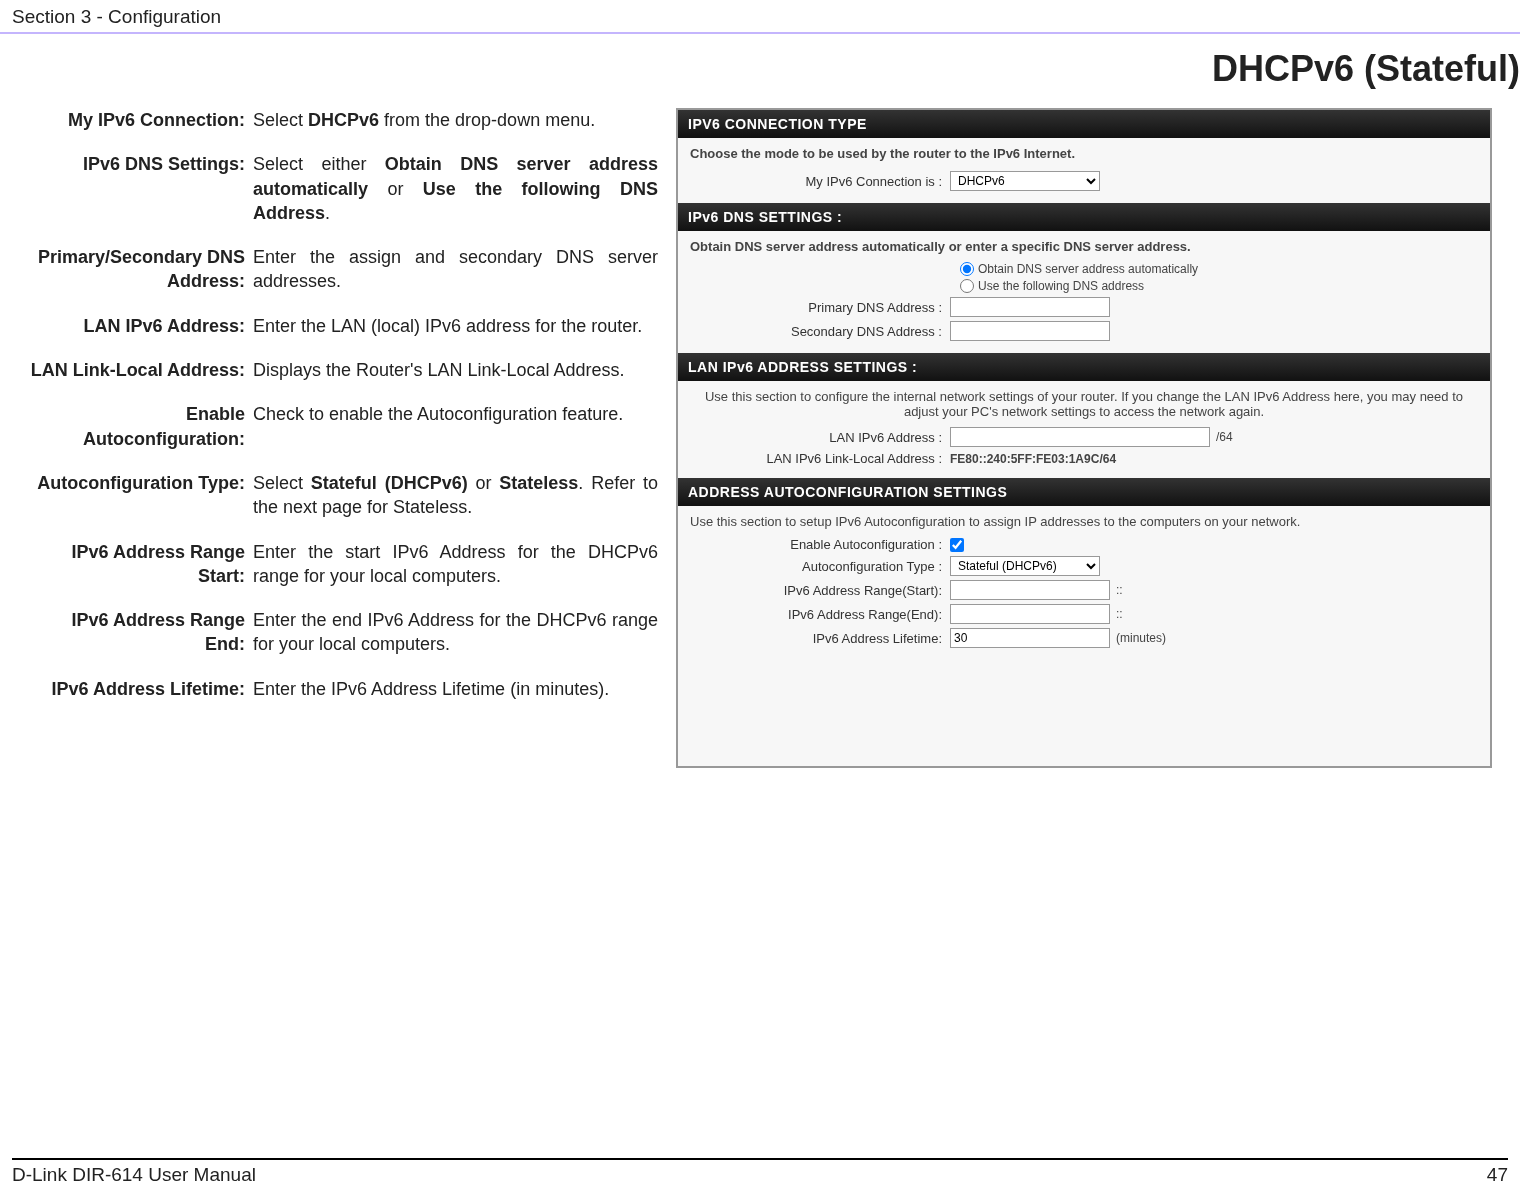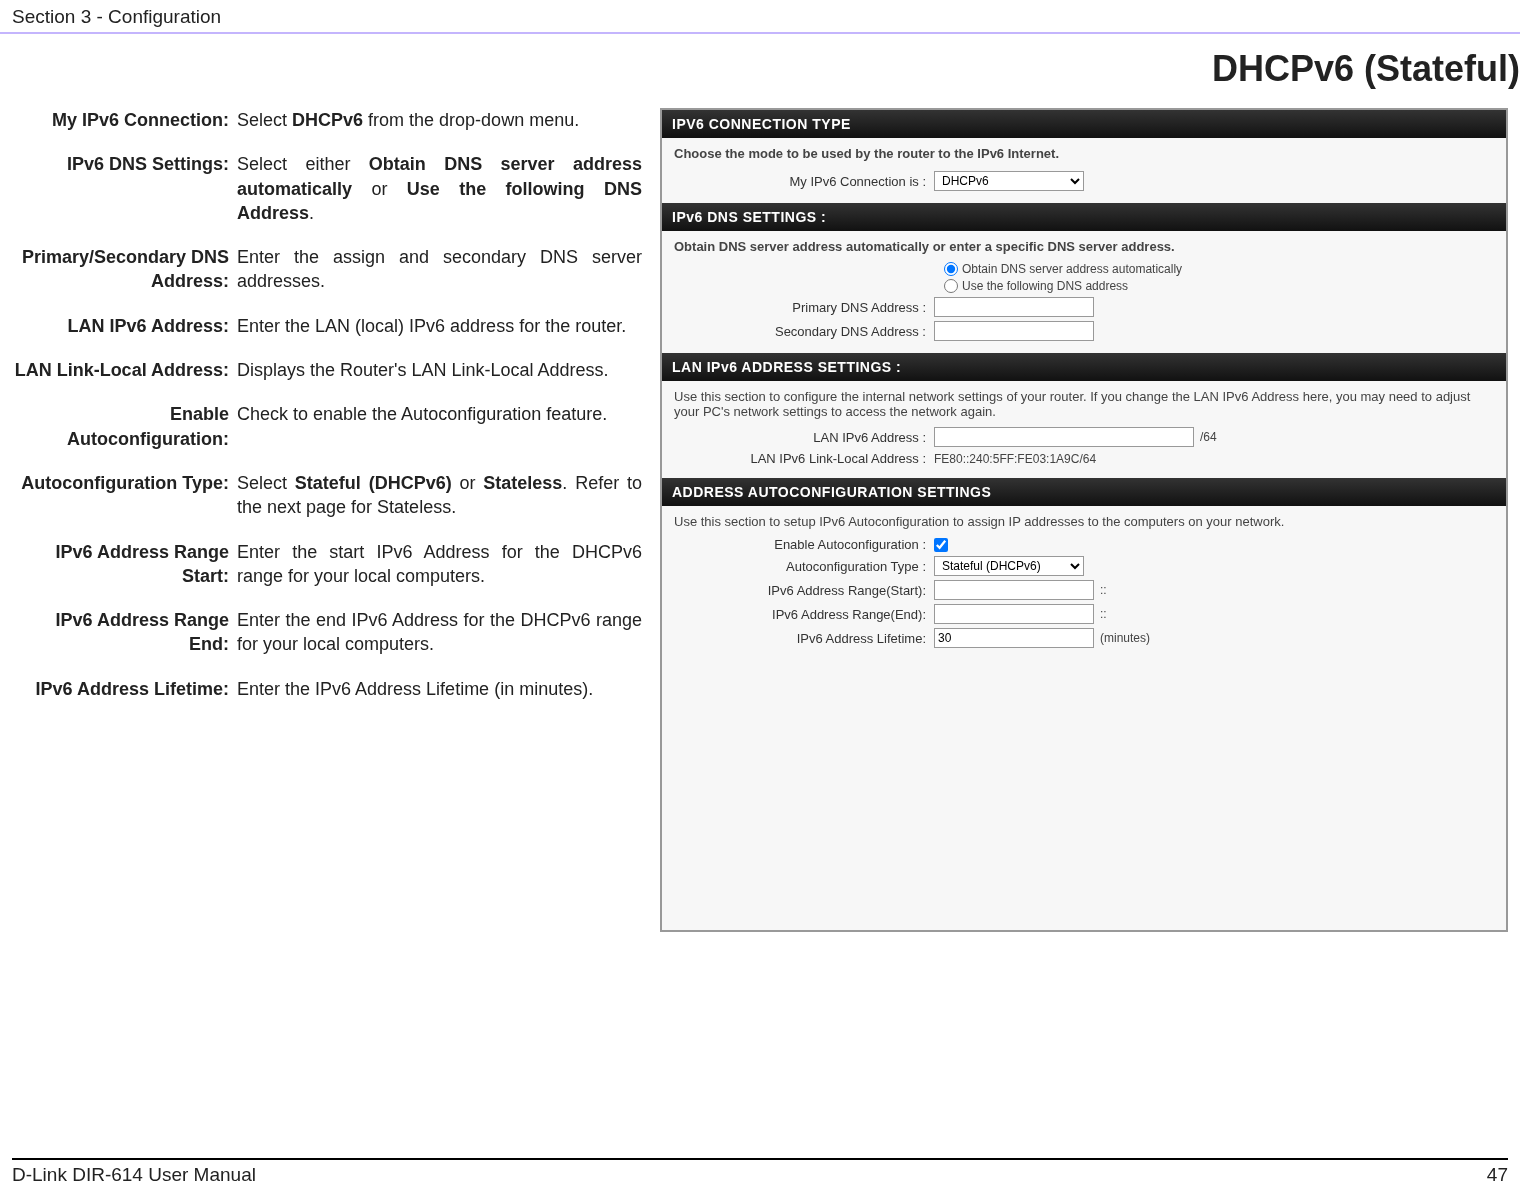"My IPv6 Connection:" .content { padding: 0 12px -> 0 28px }
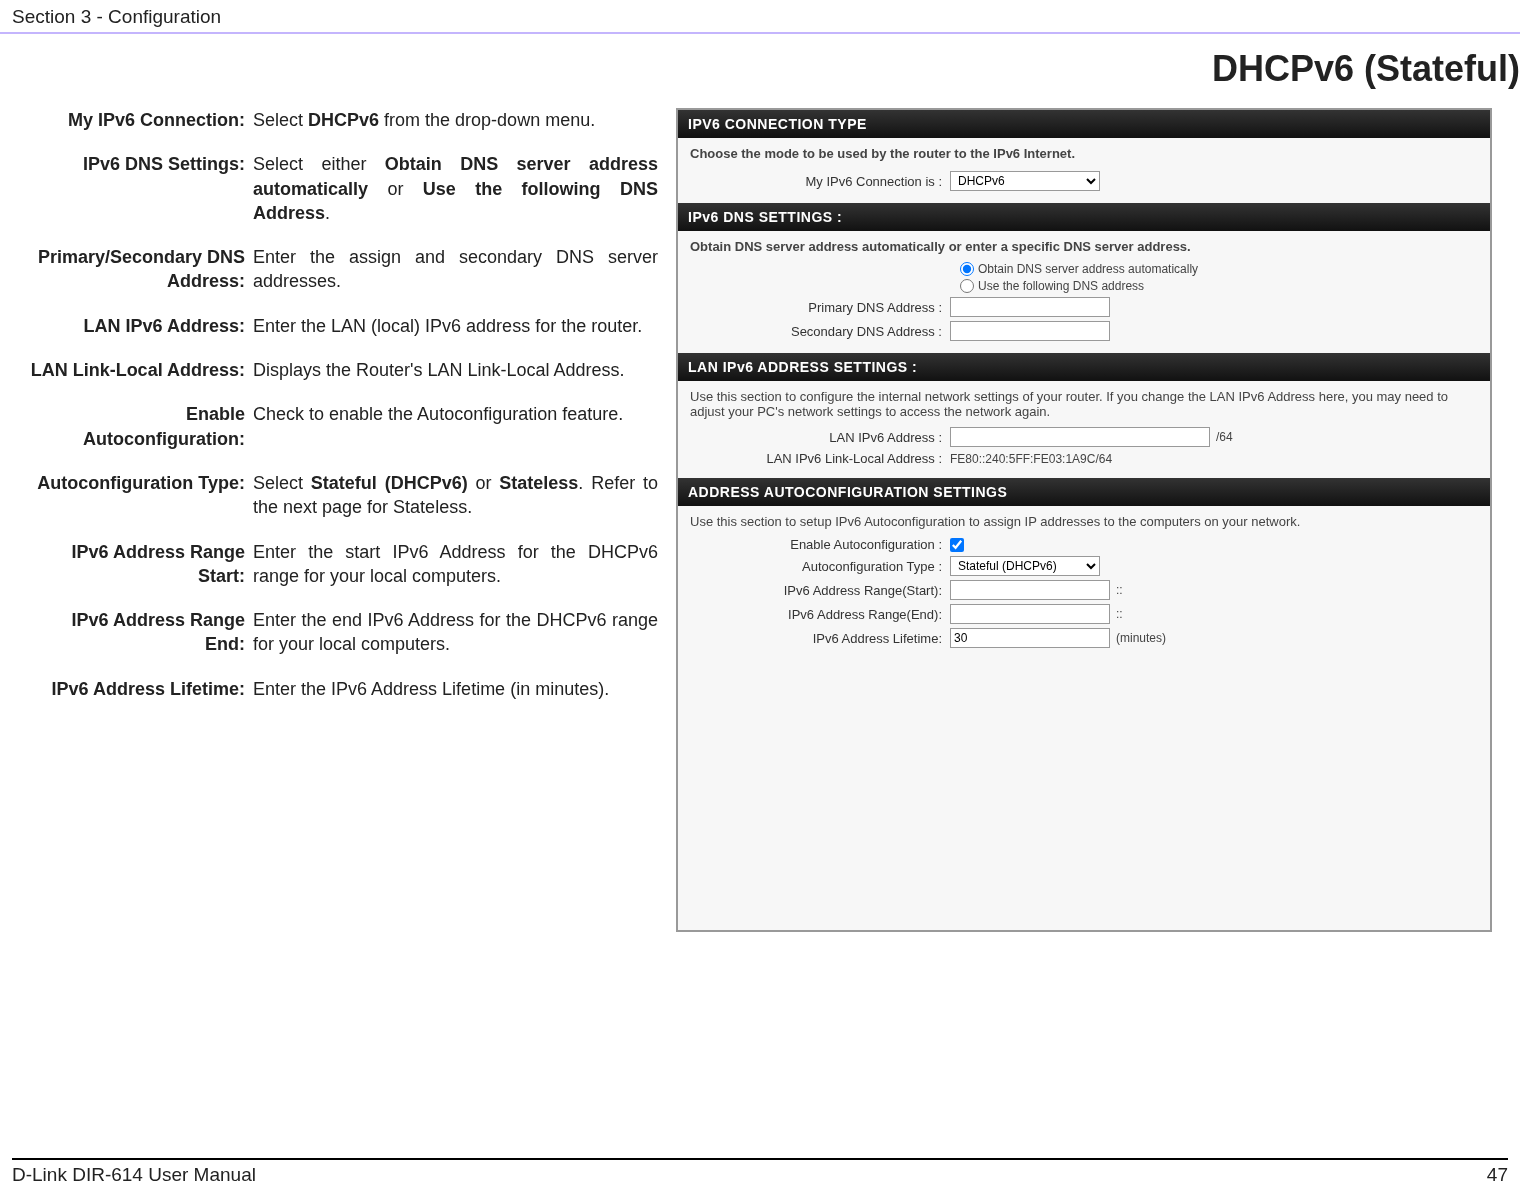"IPV6 CONNECTION TYPE" .right-col { height: 824px -> 660px }
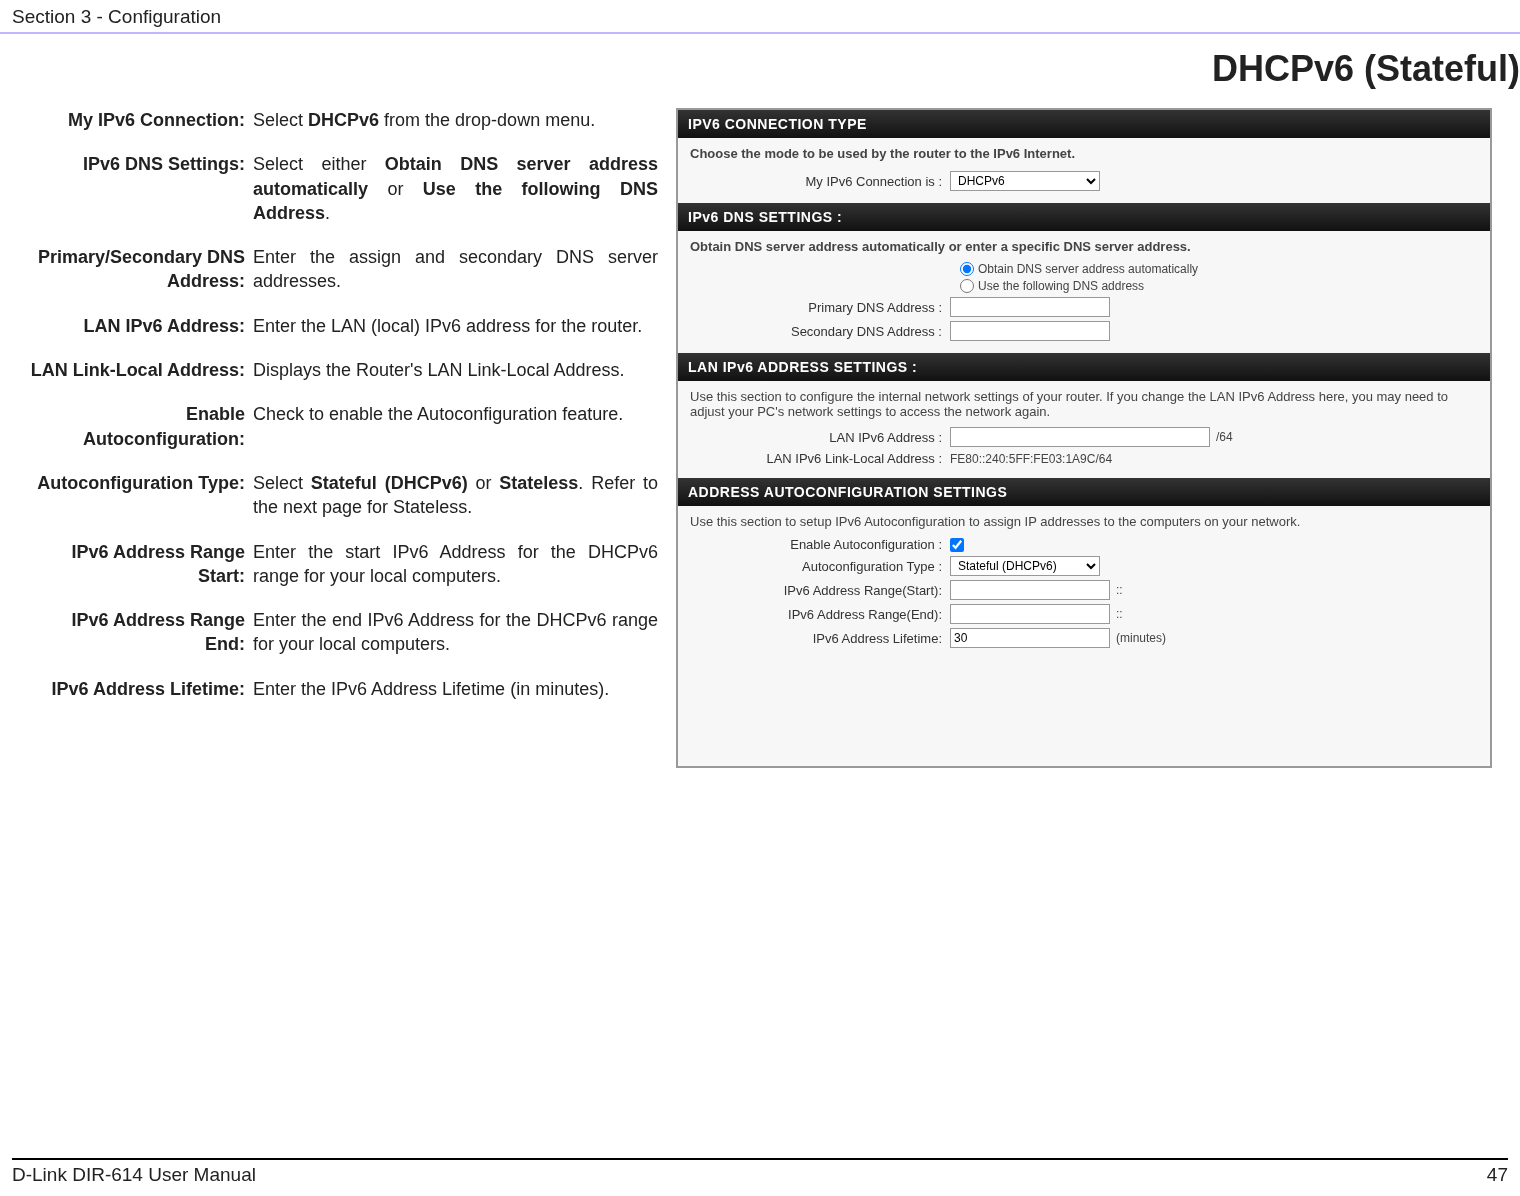"Use this section to configure" div { text-align: none -> center }
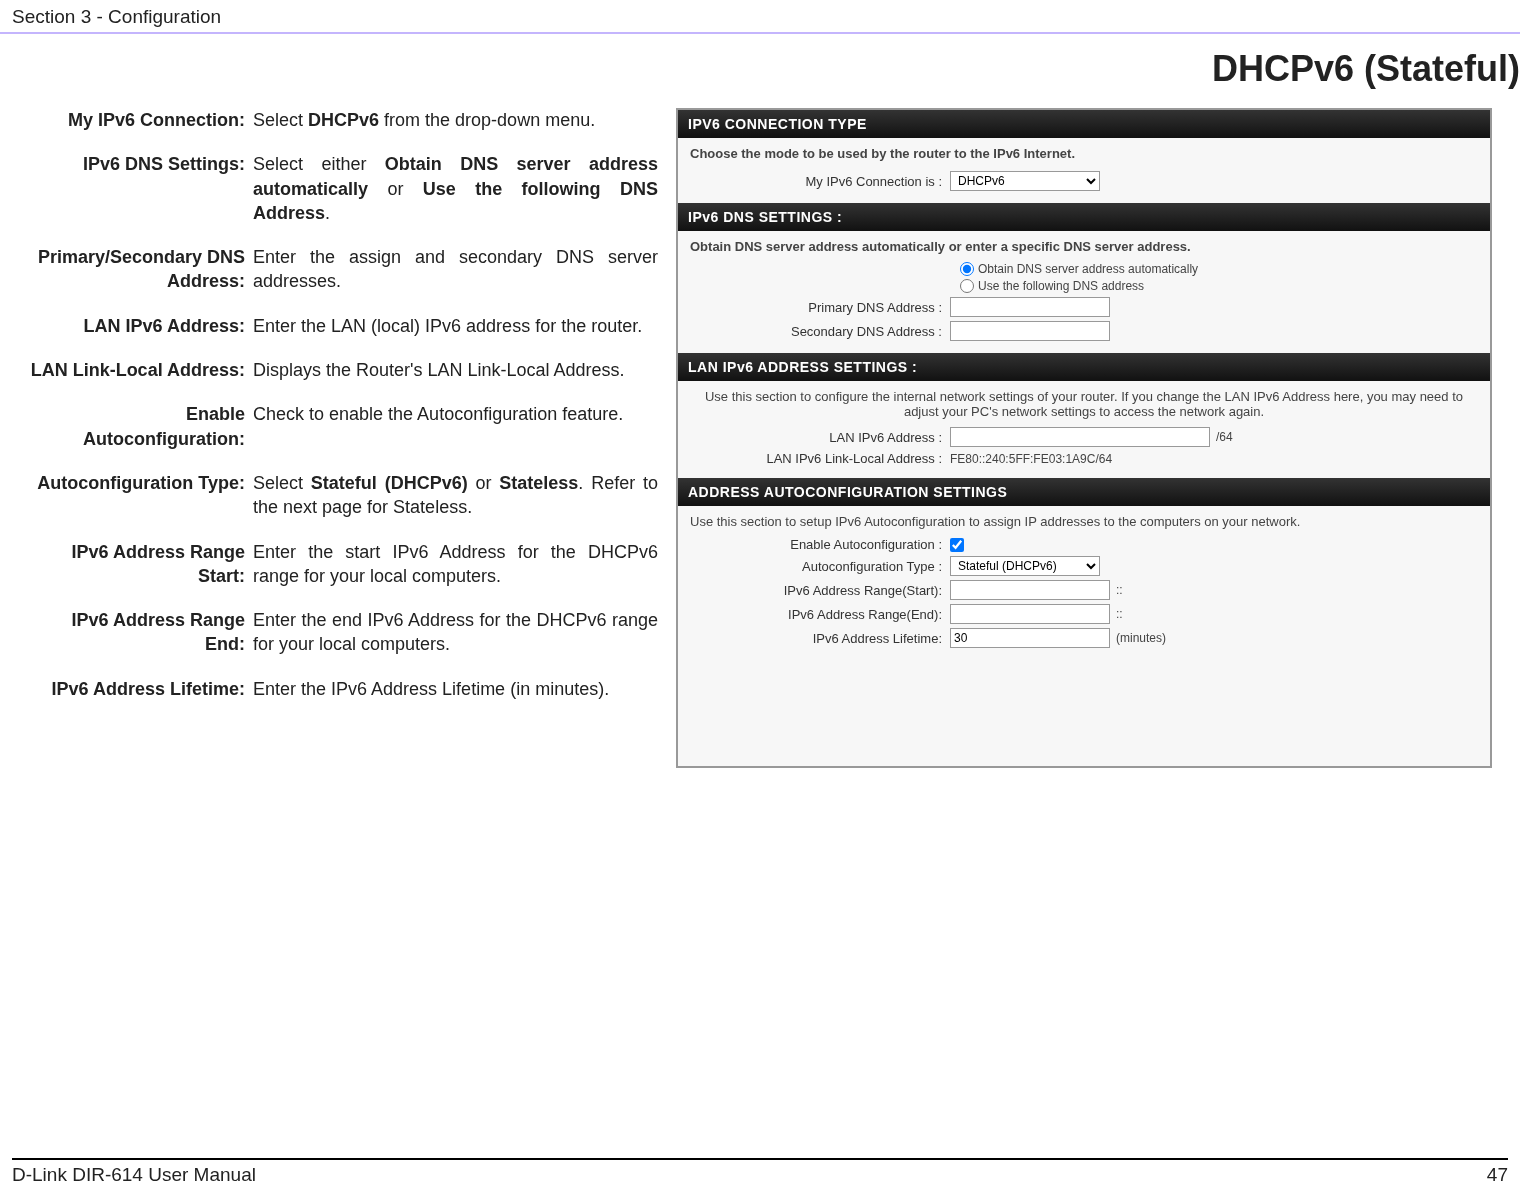"FE80::240:5FF:FE03:1A9C/64" span { font-weight: 400 -> 700 }
